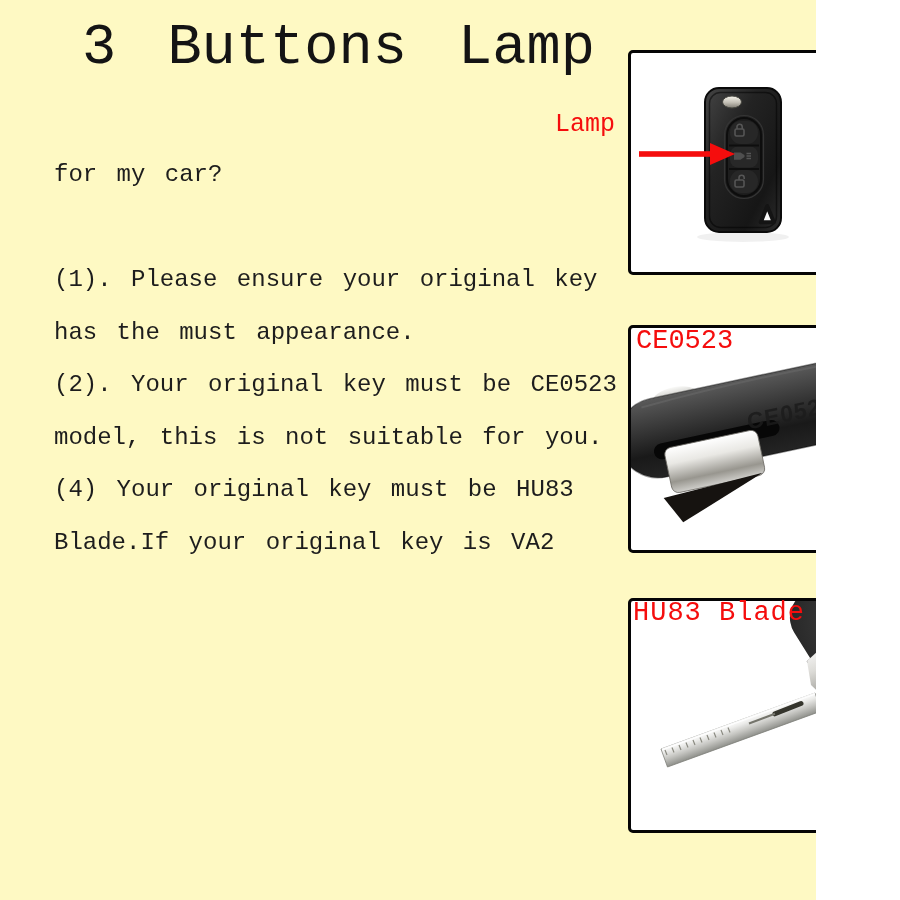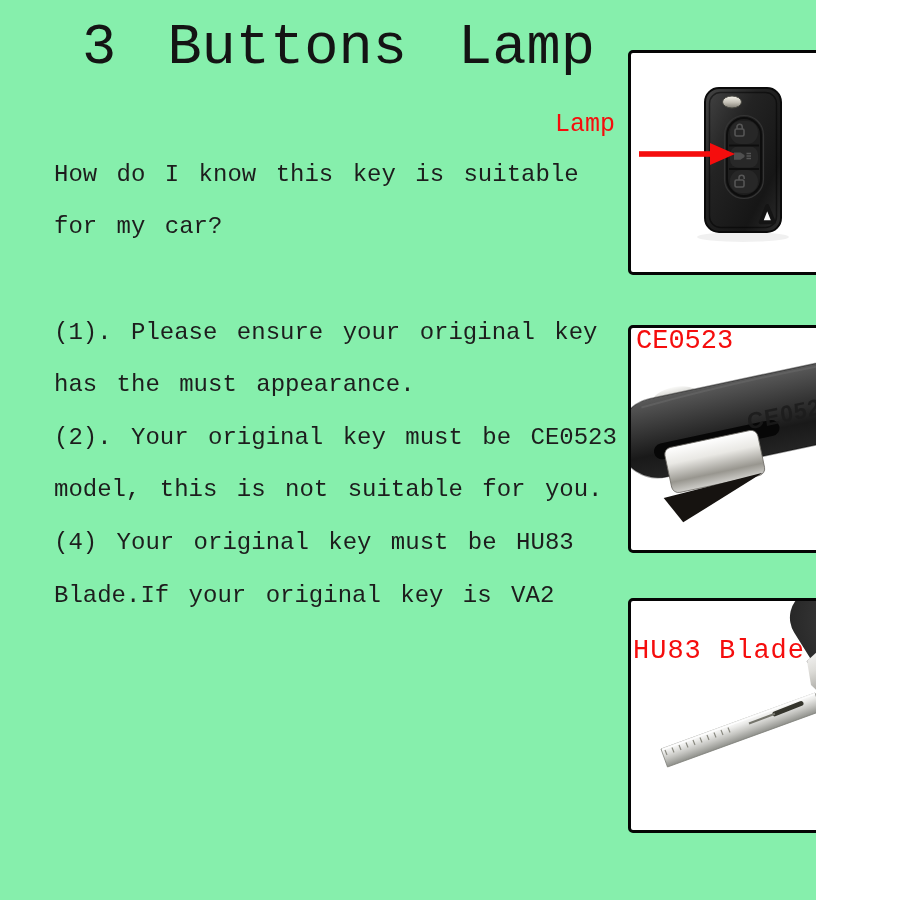"3 Buttons Lamp" .stage { background: #86efac -> #fef9c3 }
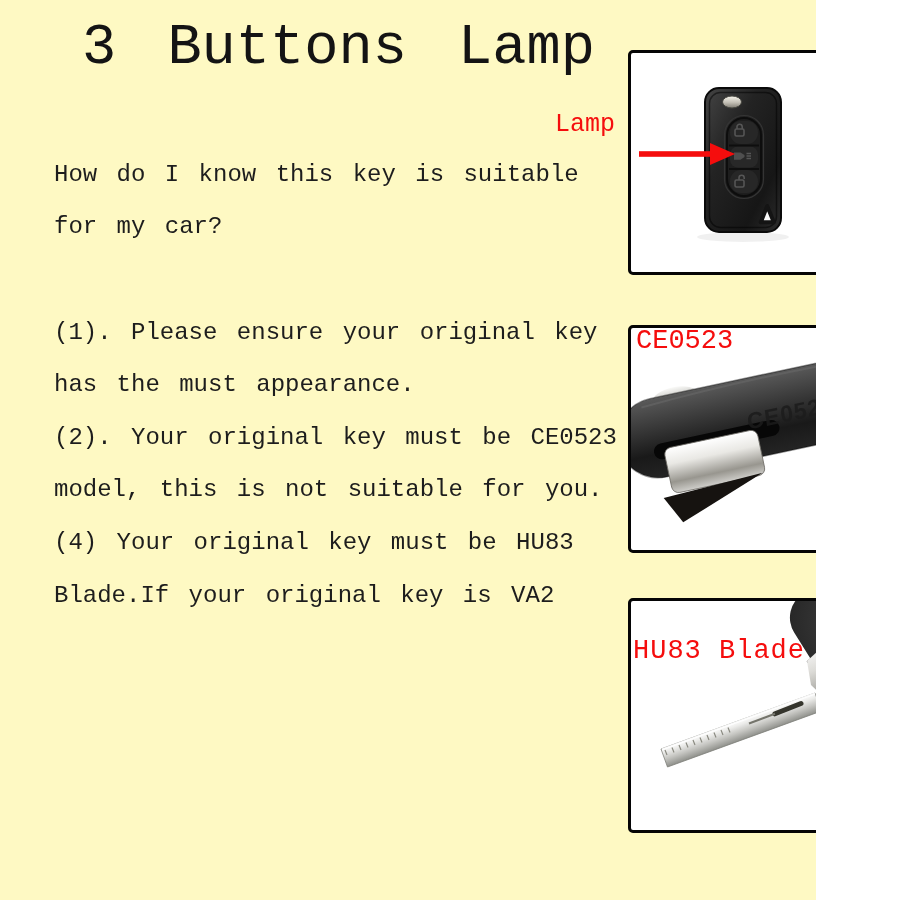"How do I know this" div.tl { html: <div>How do I know this key is suitable</div> -> none }
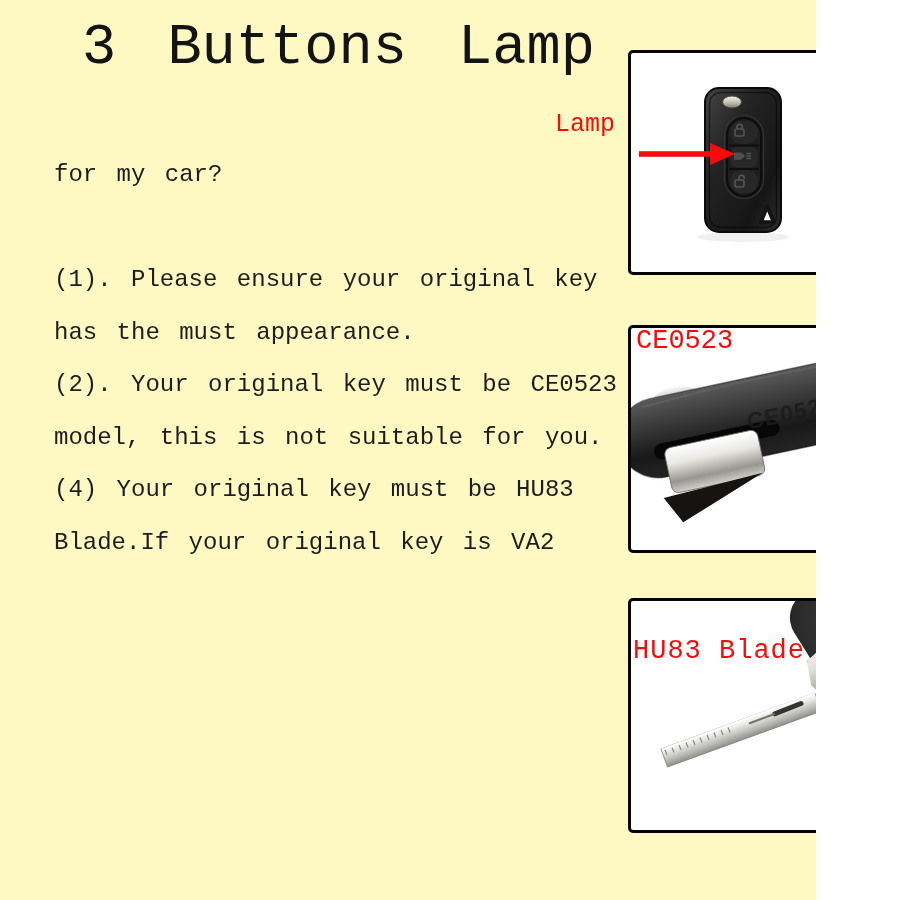"HU83 Blade" #label-hu { top: 636px -> 598px }
